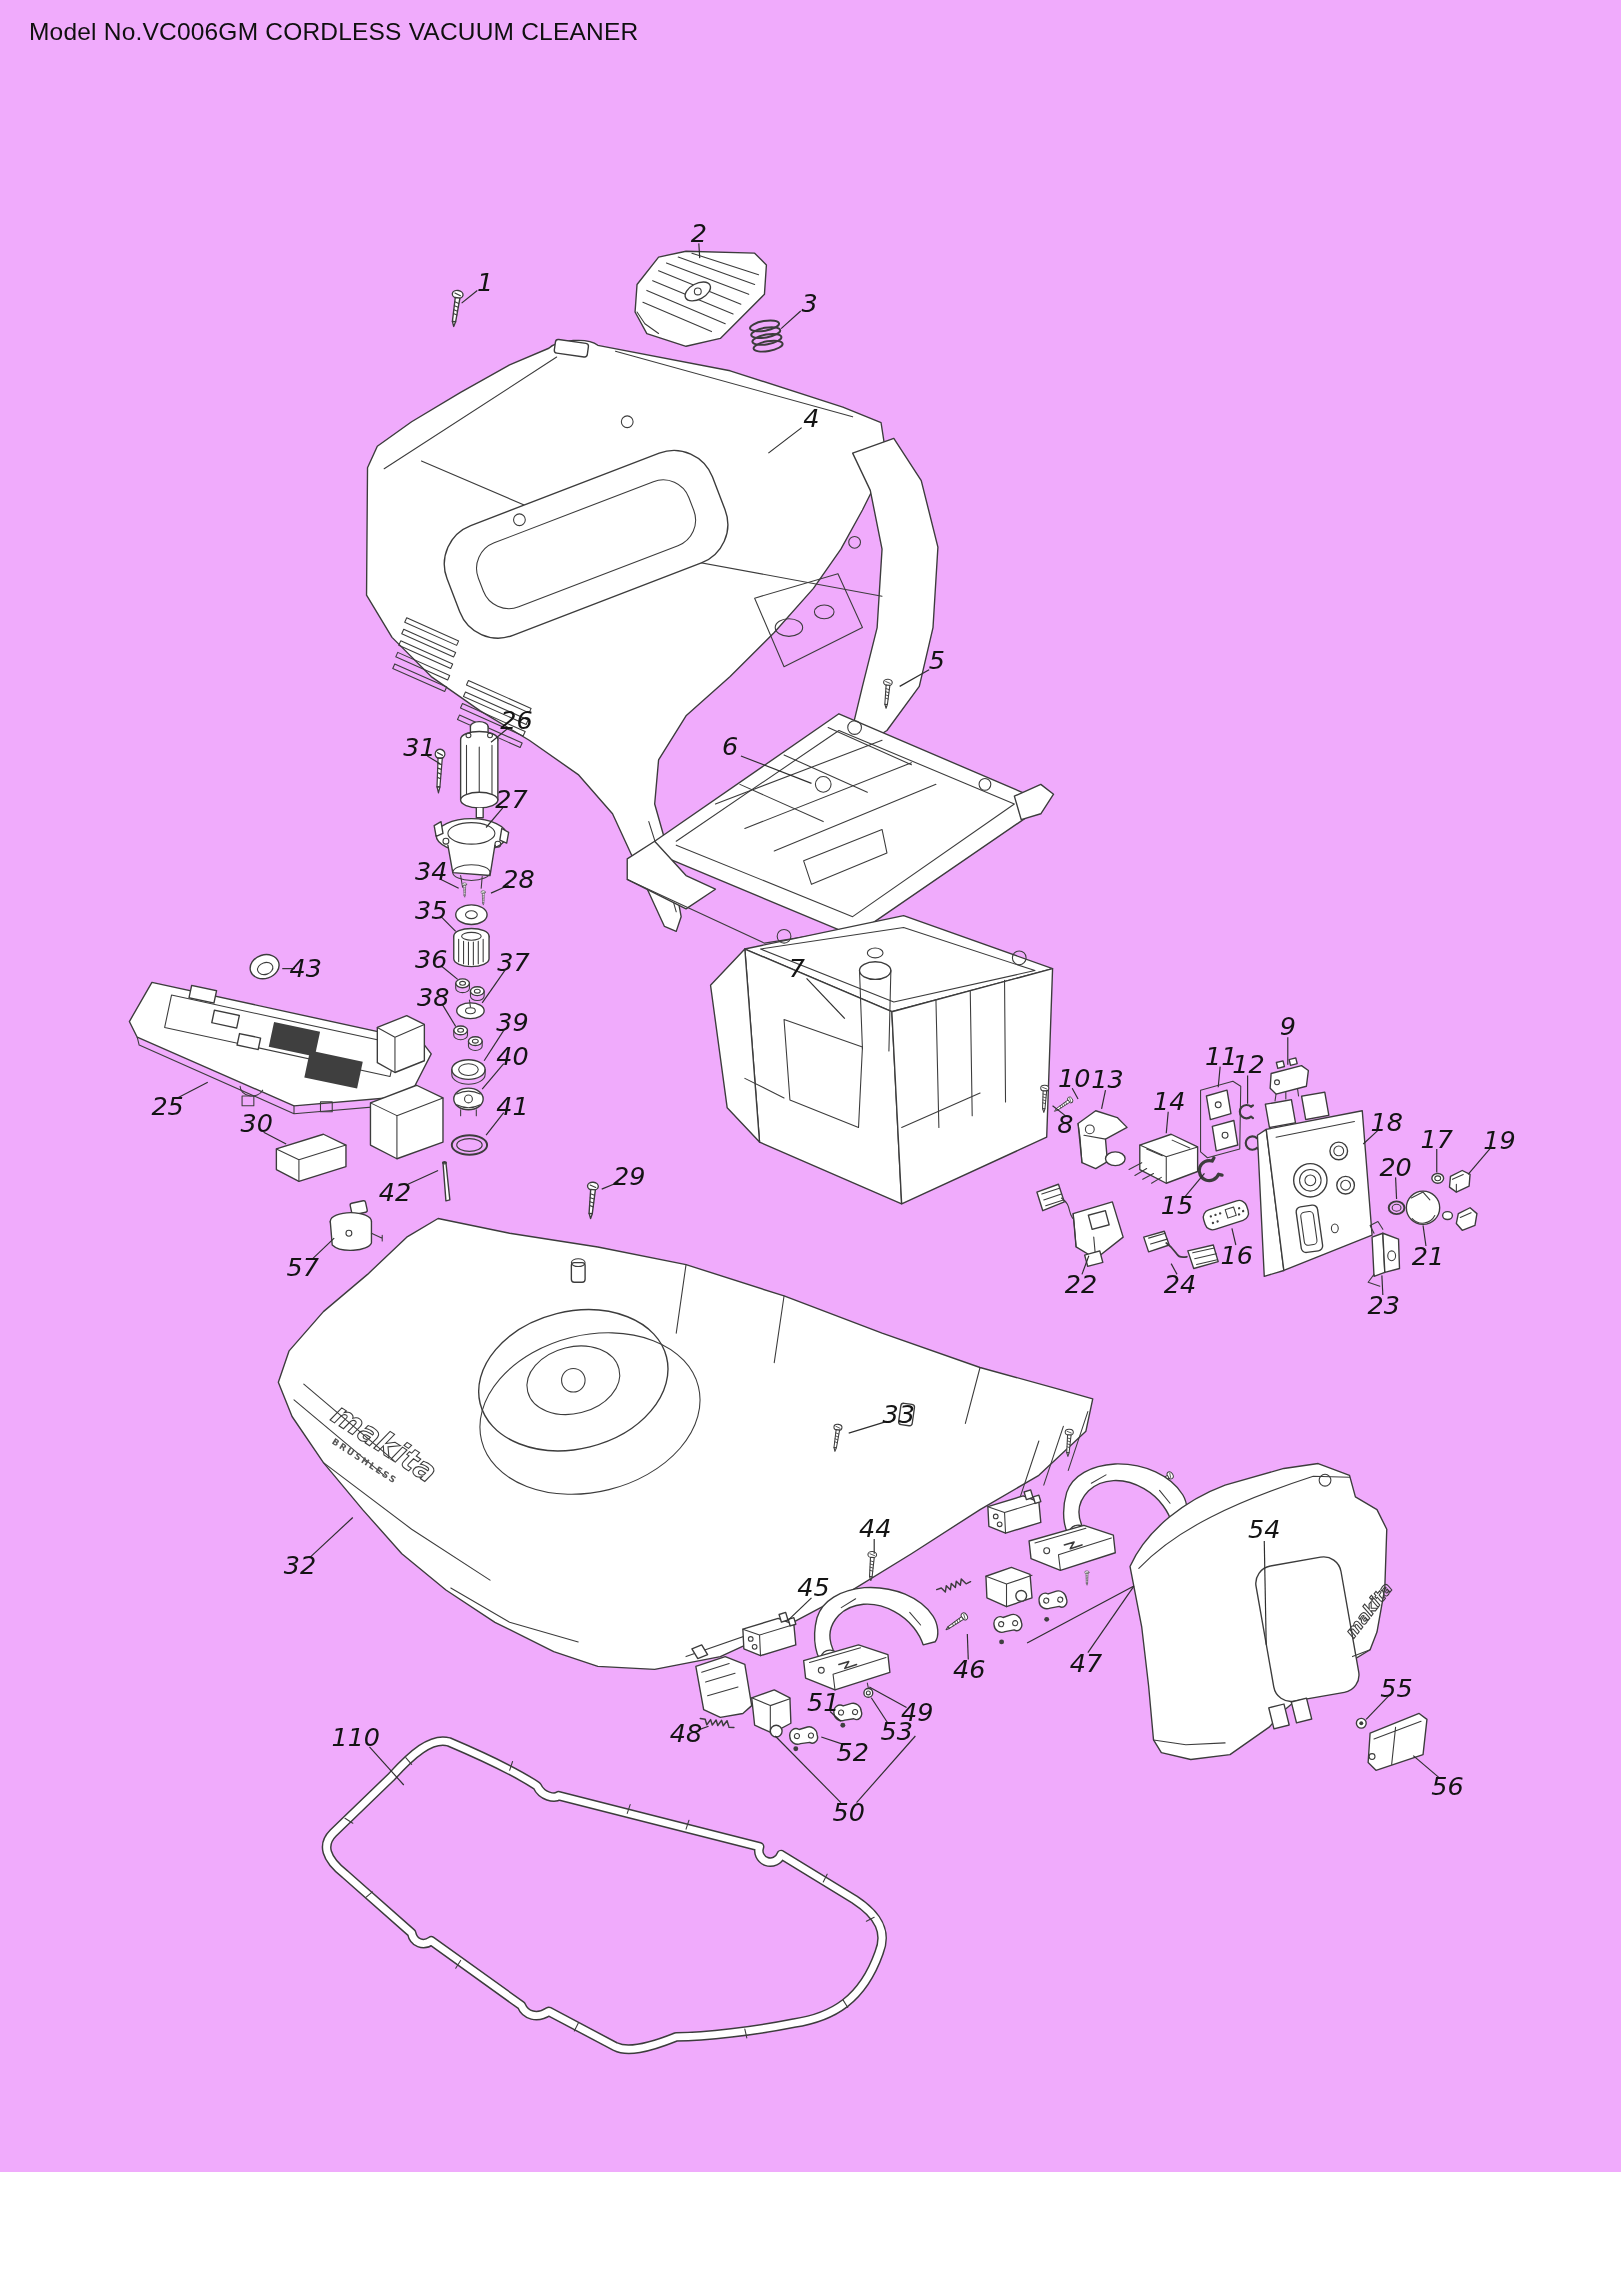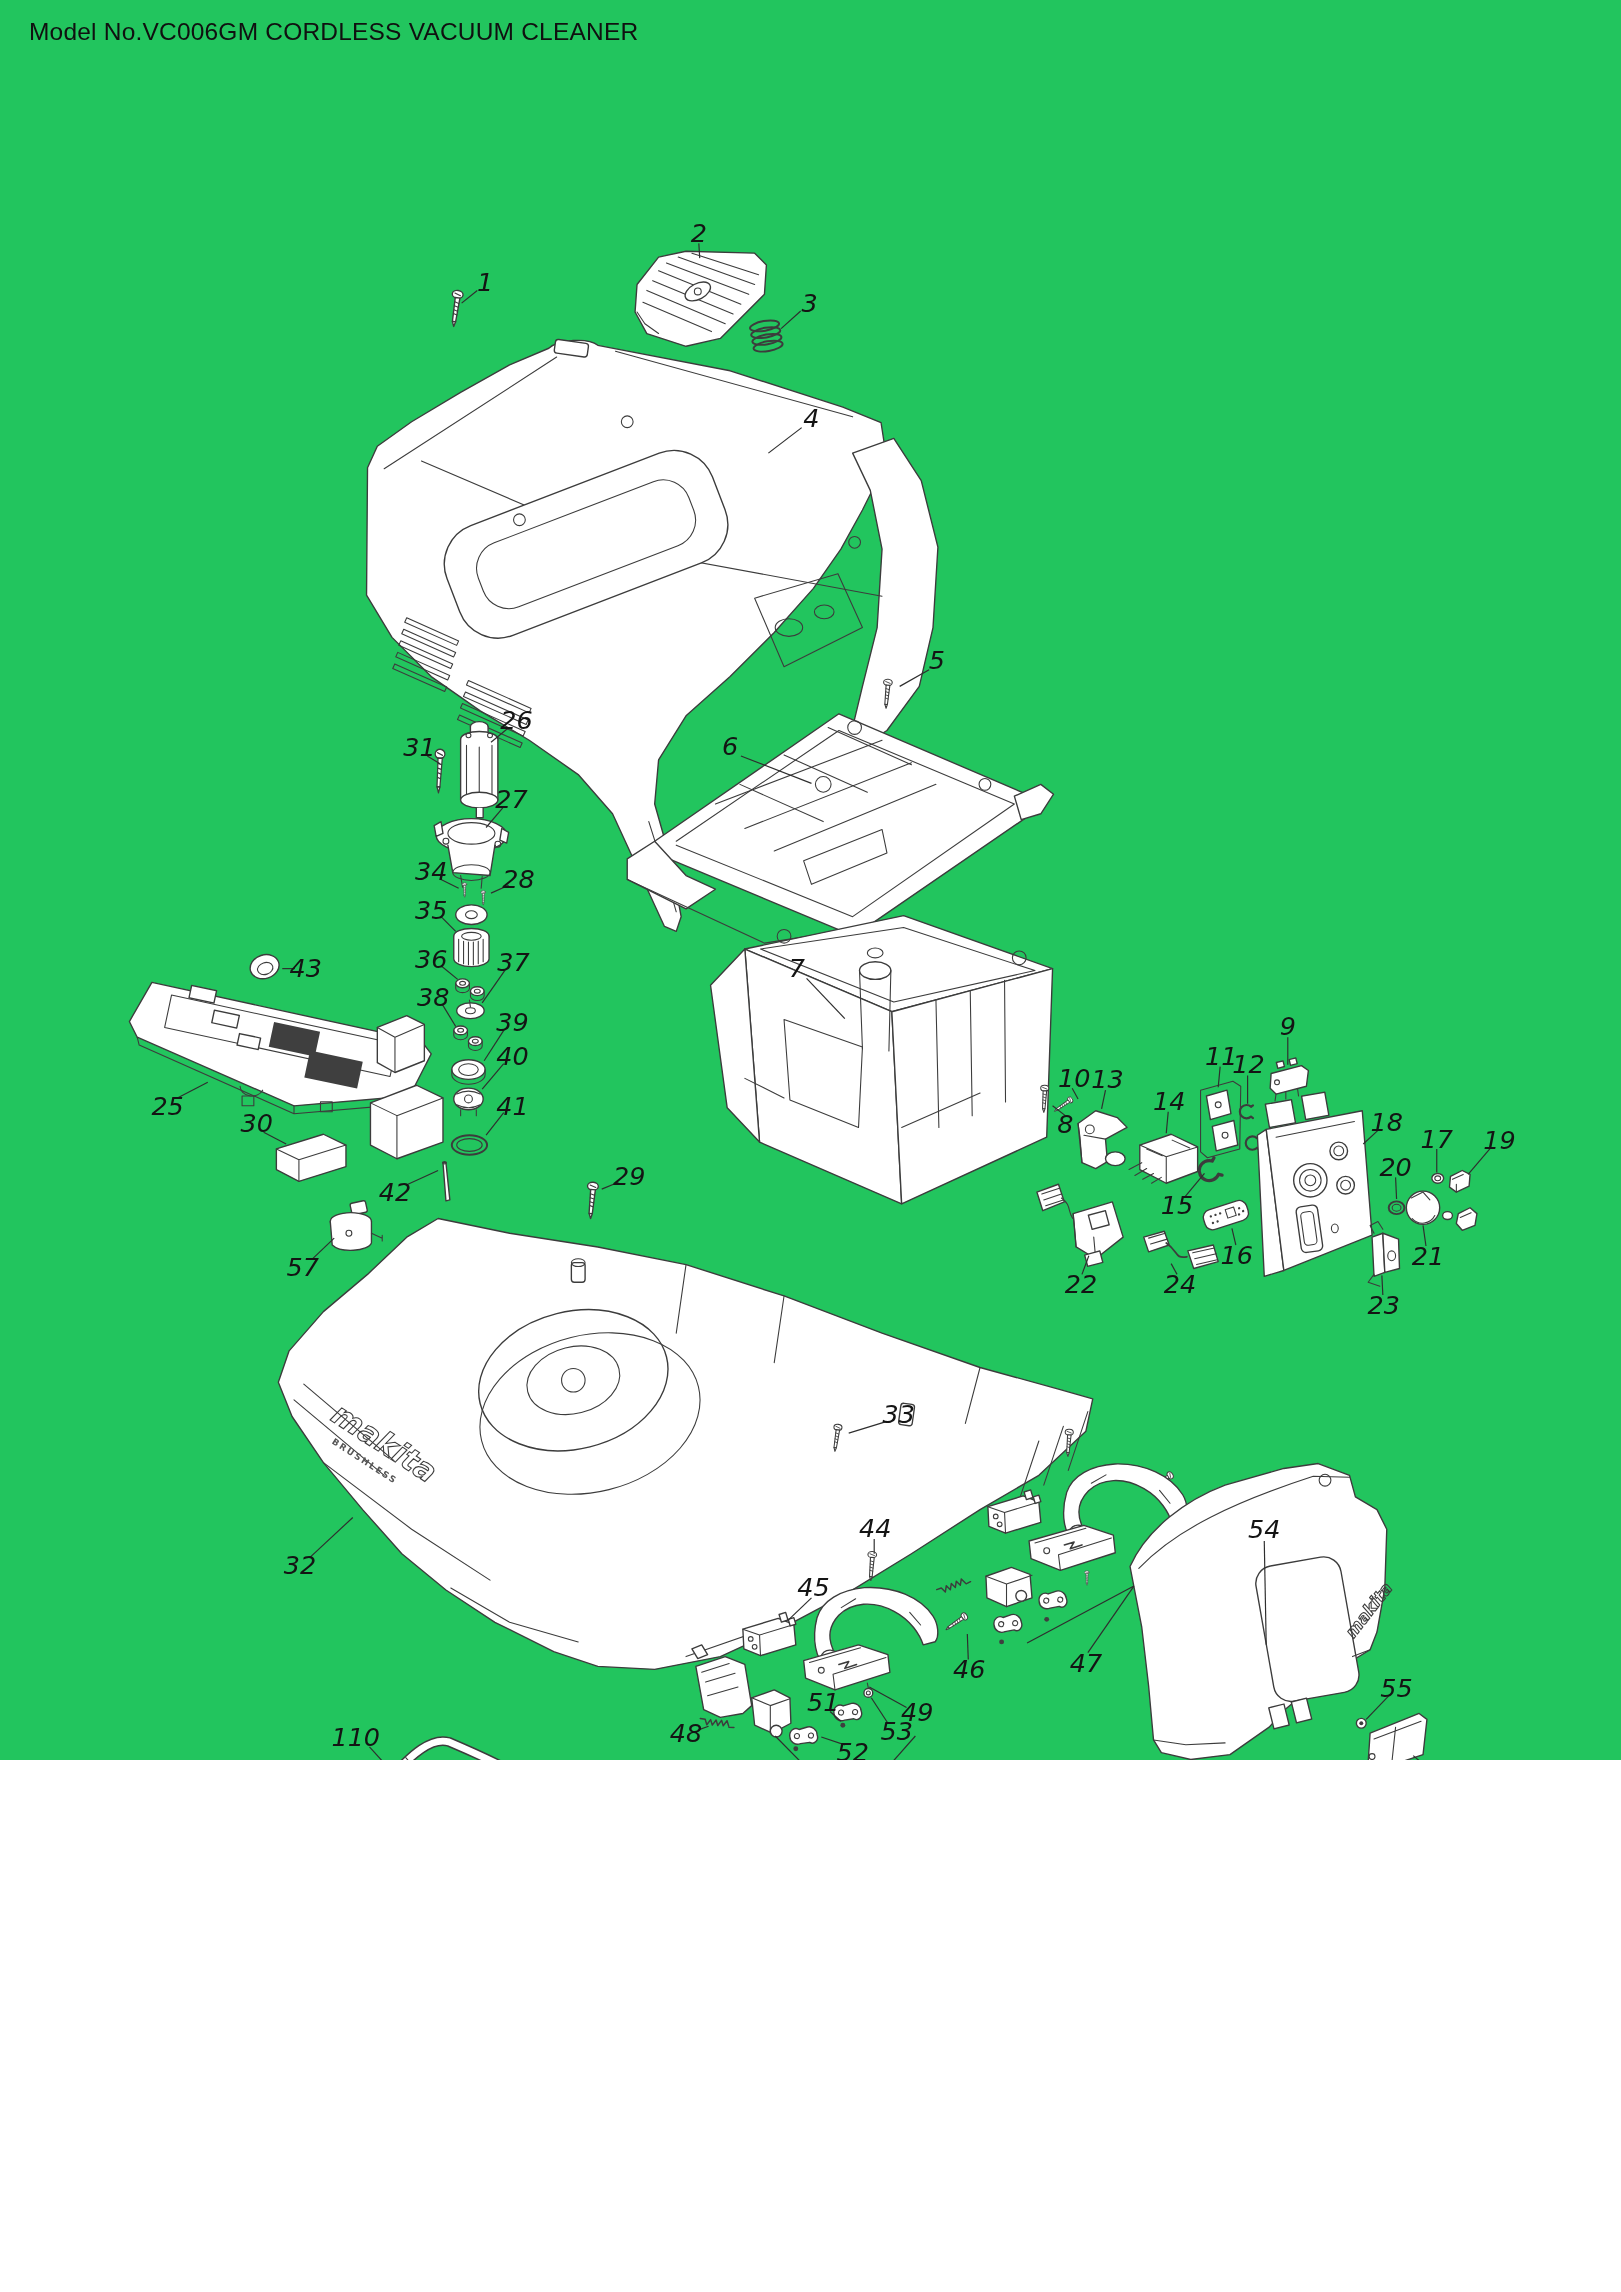"Model No.VC006GM CORDLESS VACUUM CLEANER" #page { background: #22c55e -> #f0abfc; height: 1760px -> 2172px }
